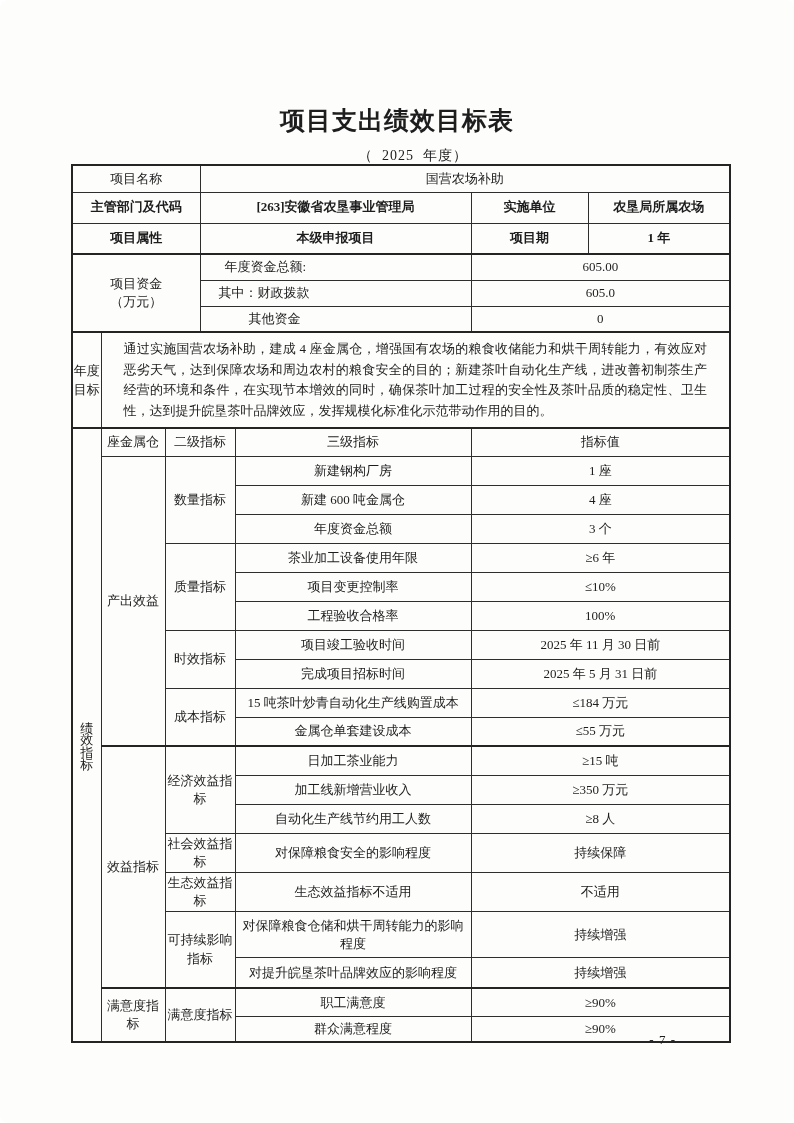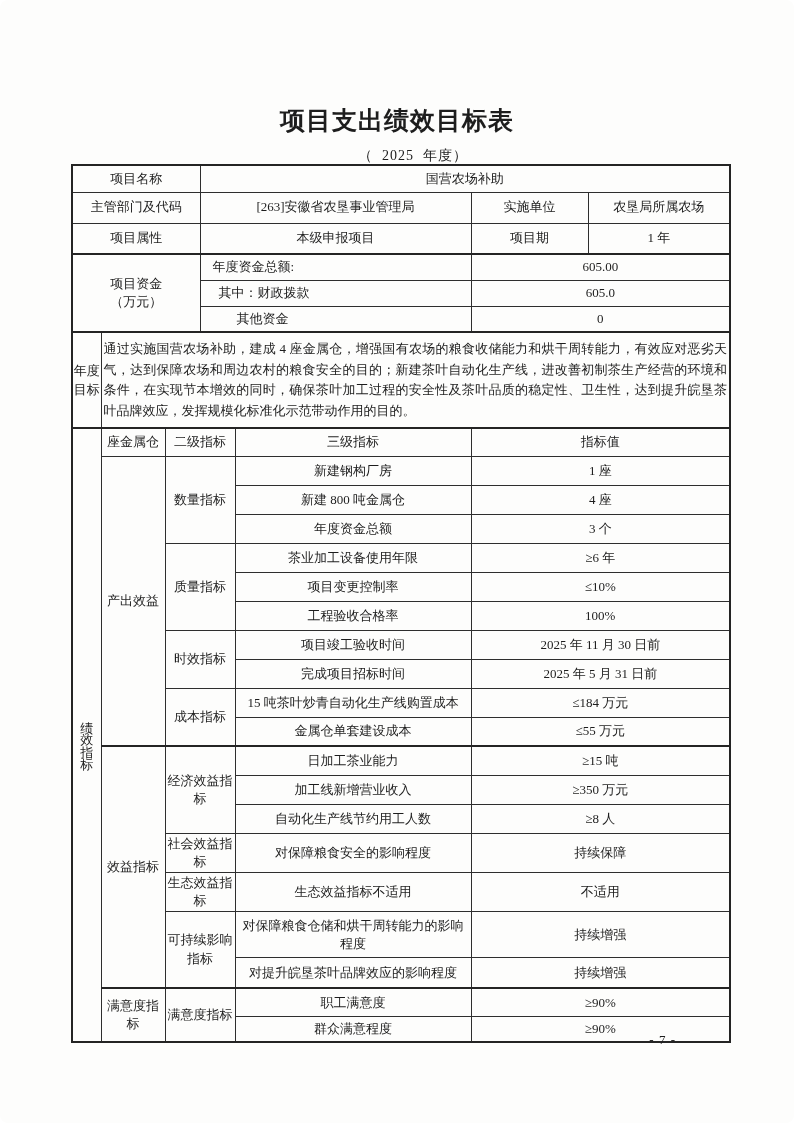"主管部门及代码" tr.h31 { font-weight: none -> bold }
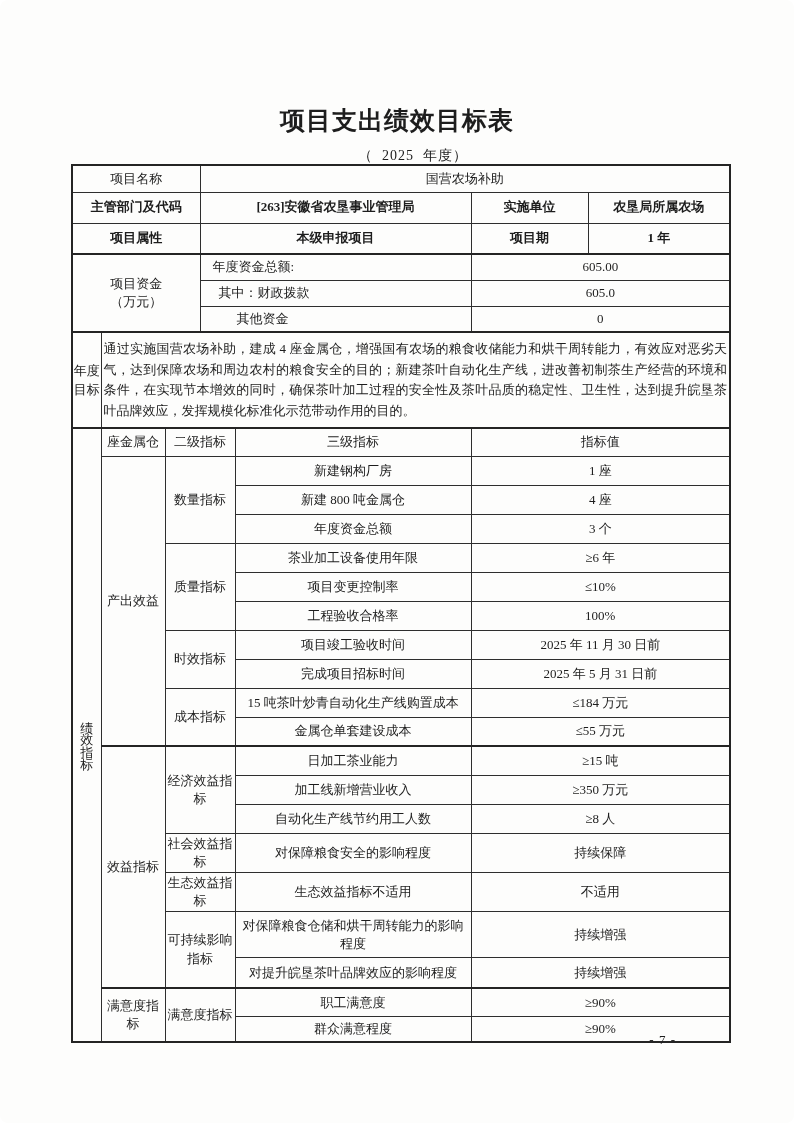"年度资金总额:" td.pad-sm { padding-left: 12px -> 24px }
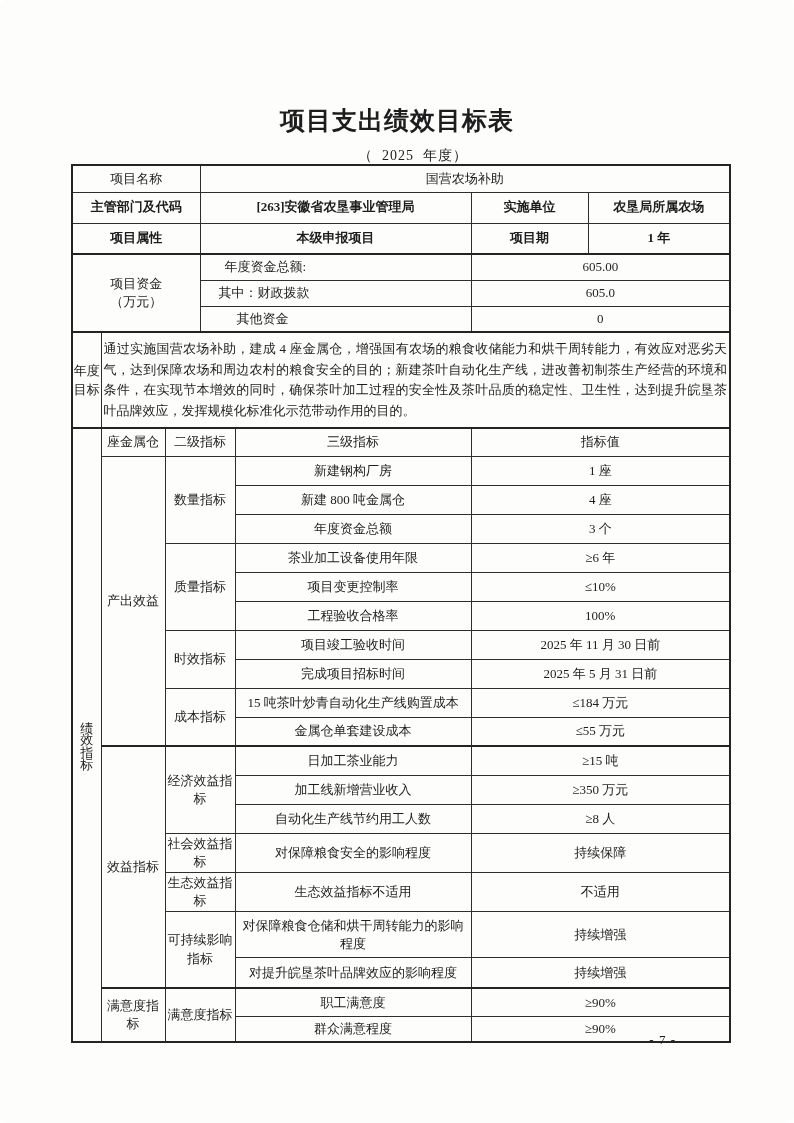"其他资金" td.pad-lg { padding-left: 36px -> 48px }
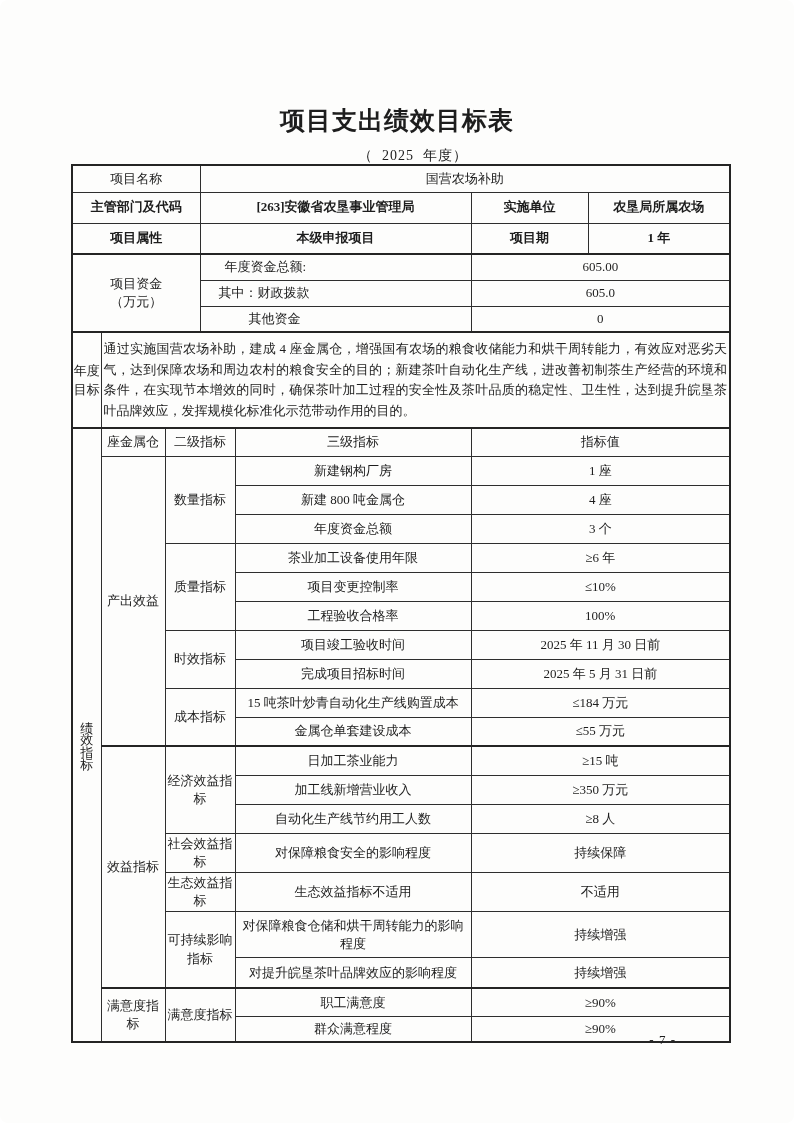"通过实施国营农场补助，建成 4" td.goal { padding: 6px 2px -> 6px 22px }
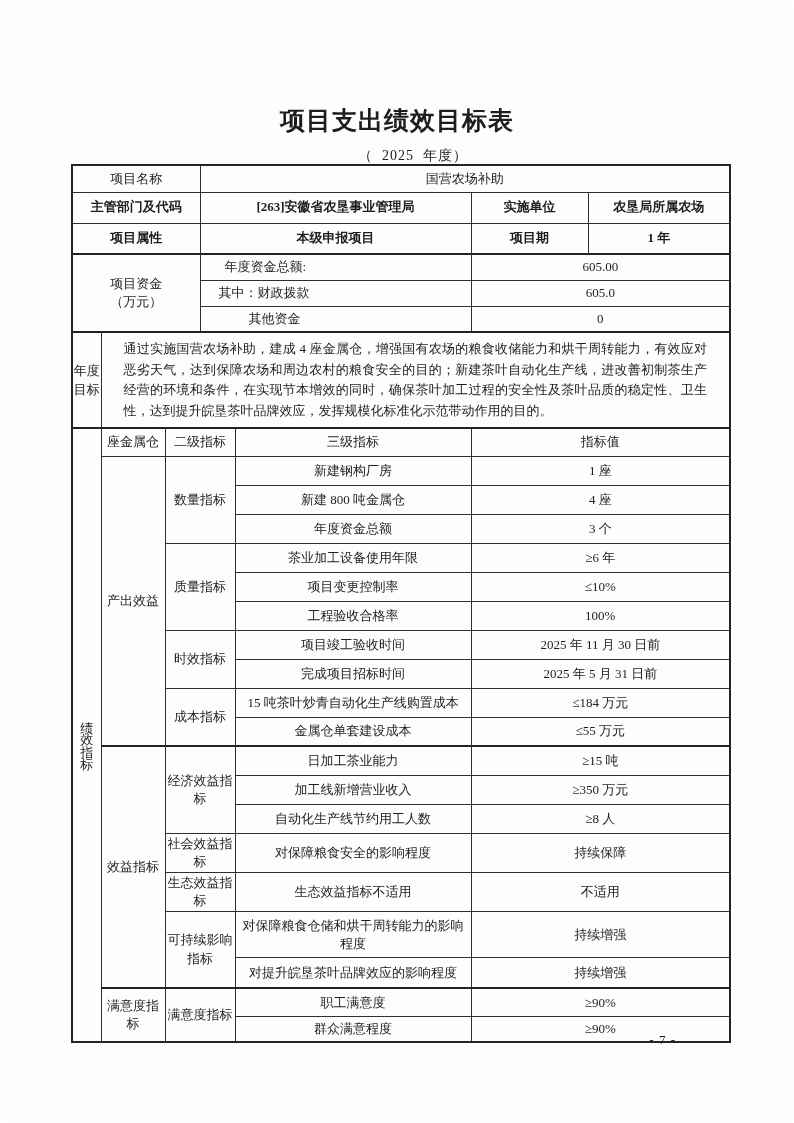"新建 800 吨金属仓" td { text: 800 -> 600 }
